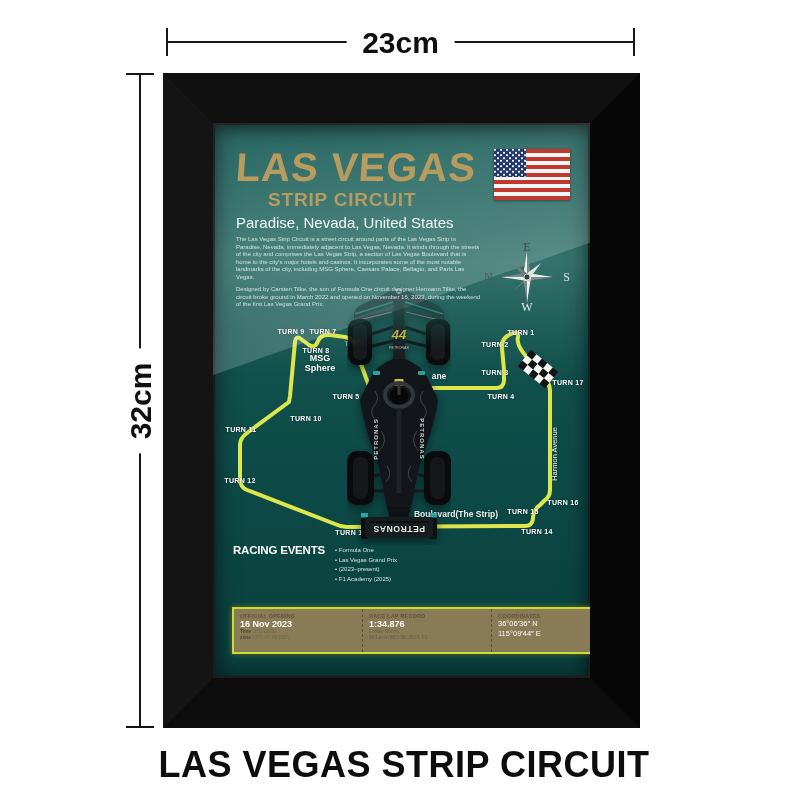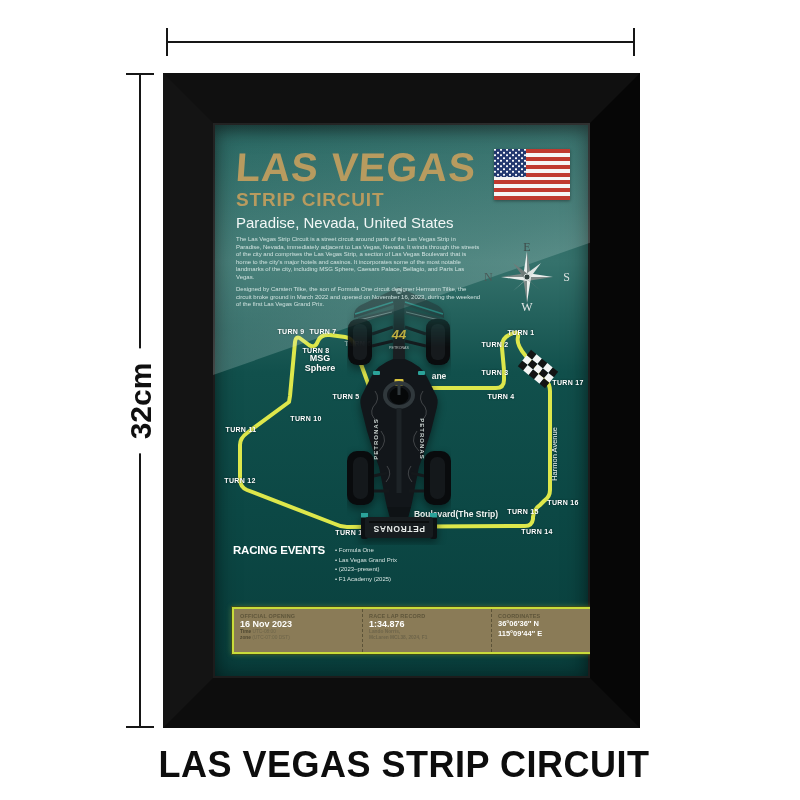"23cm" span.dim-label { html: none -> <span>23cm</span> }
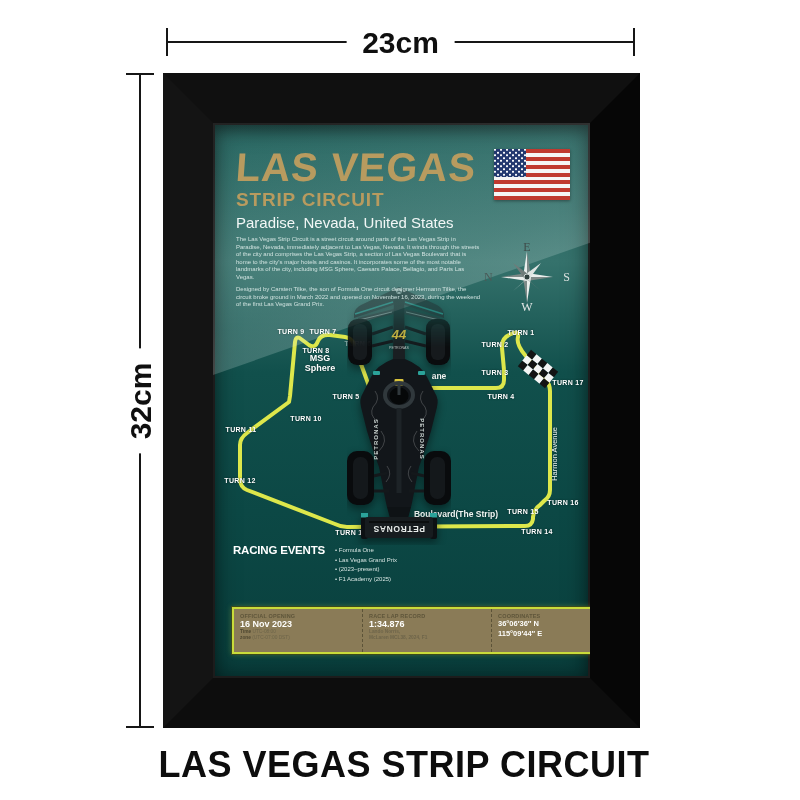"STRIP CIRCUIT" .subtitle { margin-left: none -> 32px }
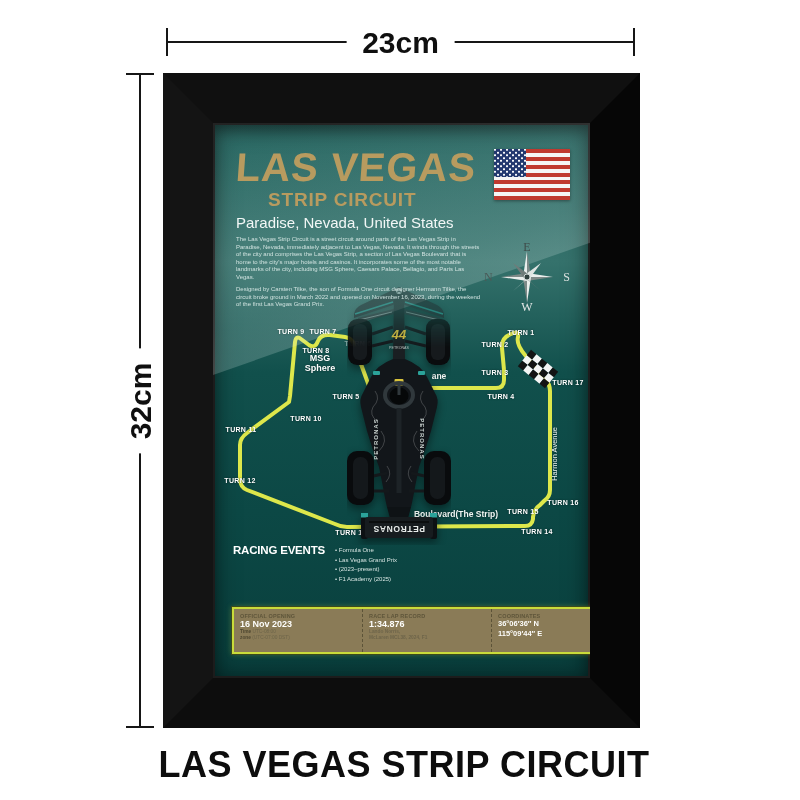"36°06′36″ N" .info .big2 { font-weight: 700 -> 400 }
